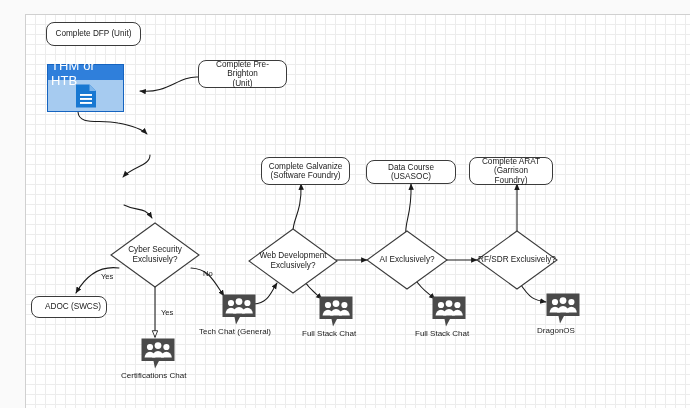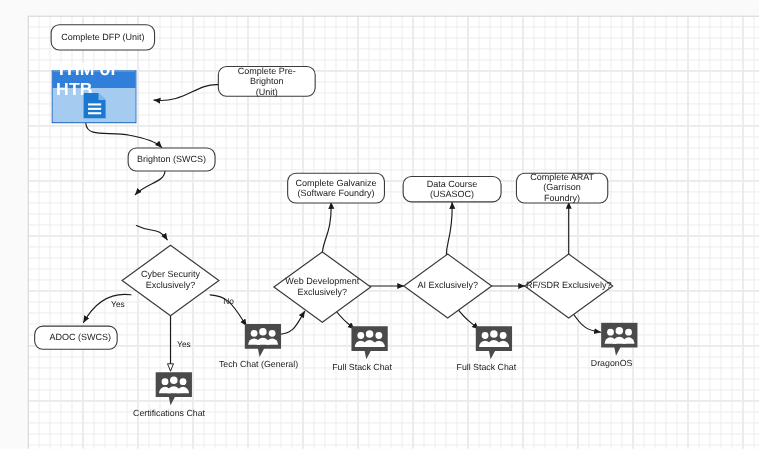"THM or HTB" #doc-header { font-size: 16px -> 13px; font-weight: bold -> normal }
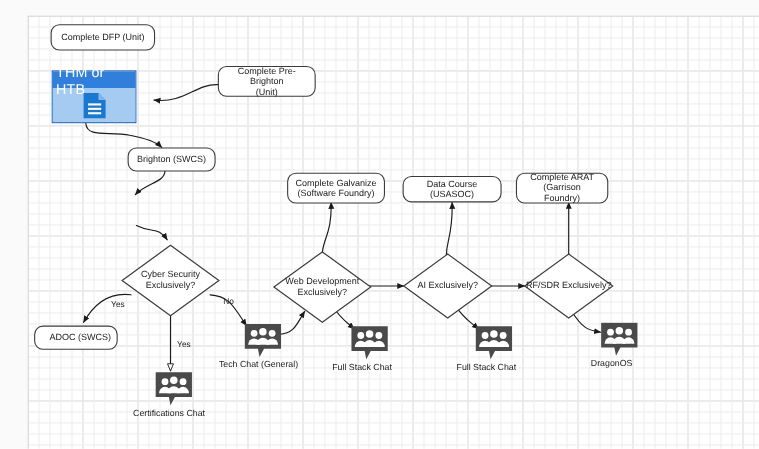"Brighton (SWCS)" div.node { html: <div> <span>Brighton (SWCS)</span> </div> -> none }
